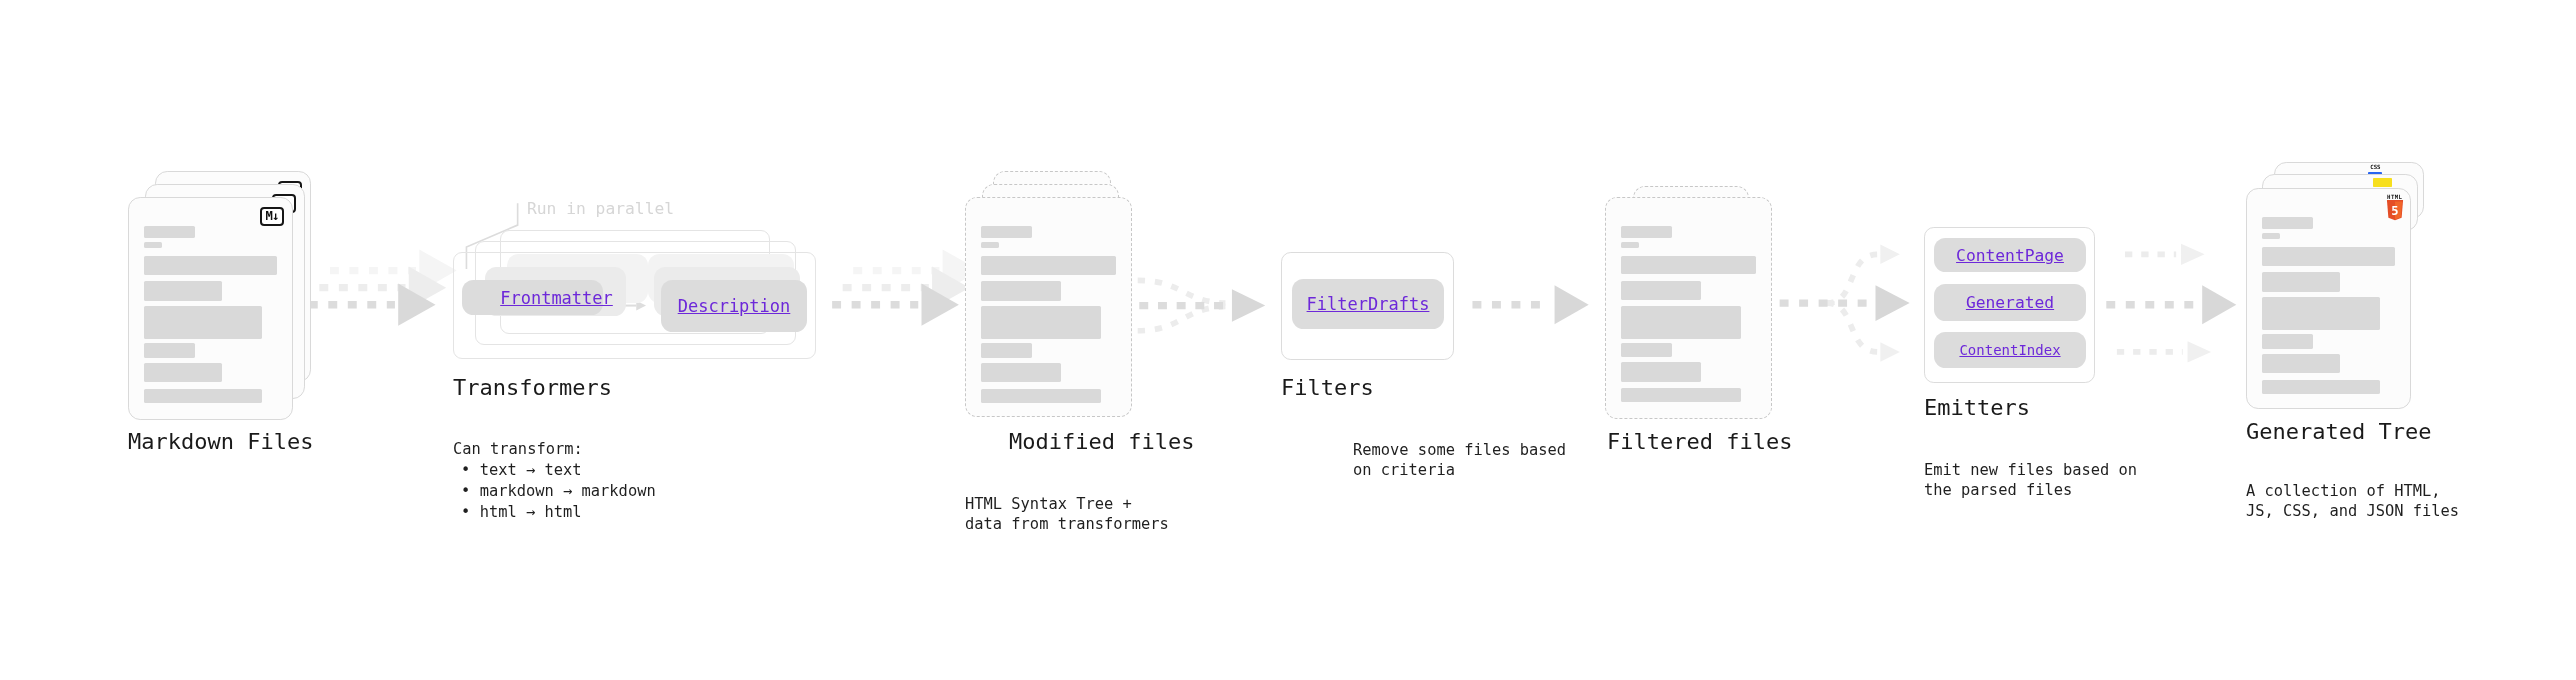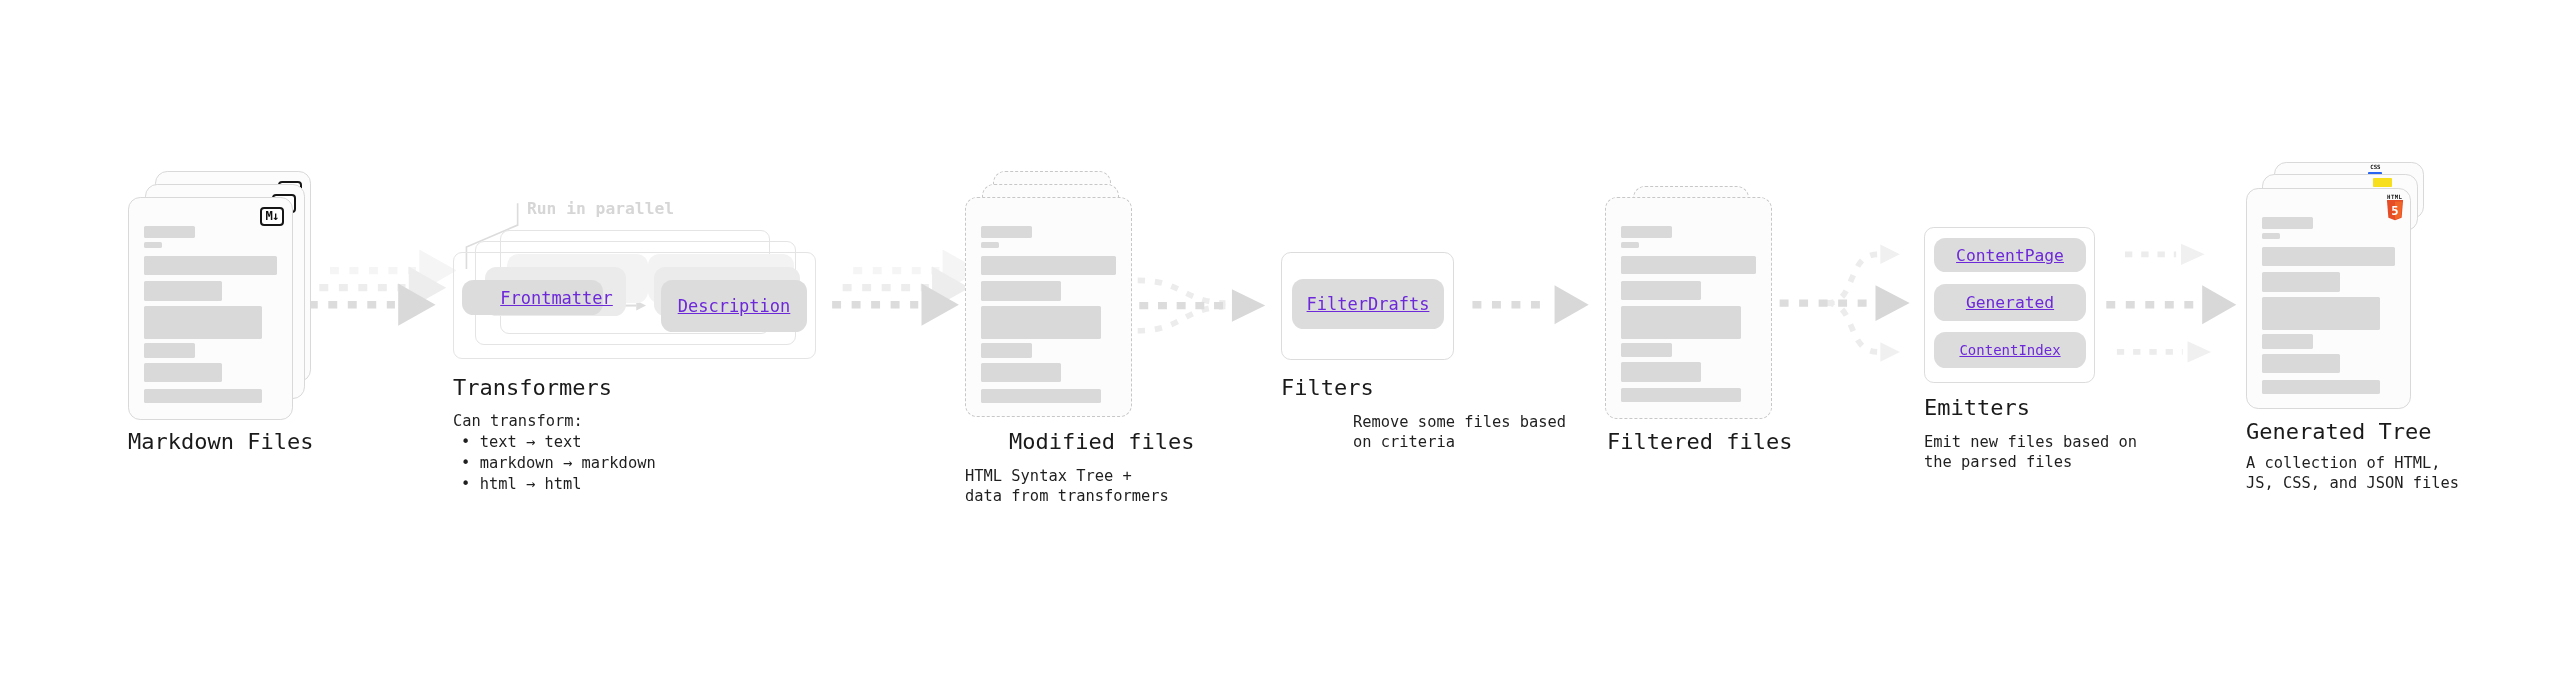"Run in parallel" div.note { font-weight: bold -> none }
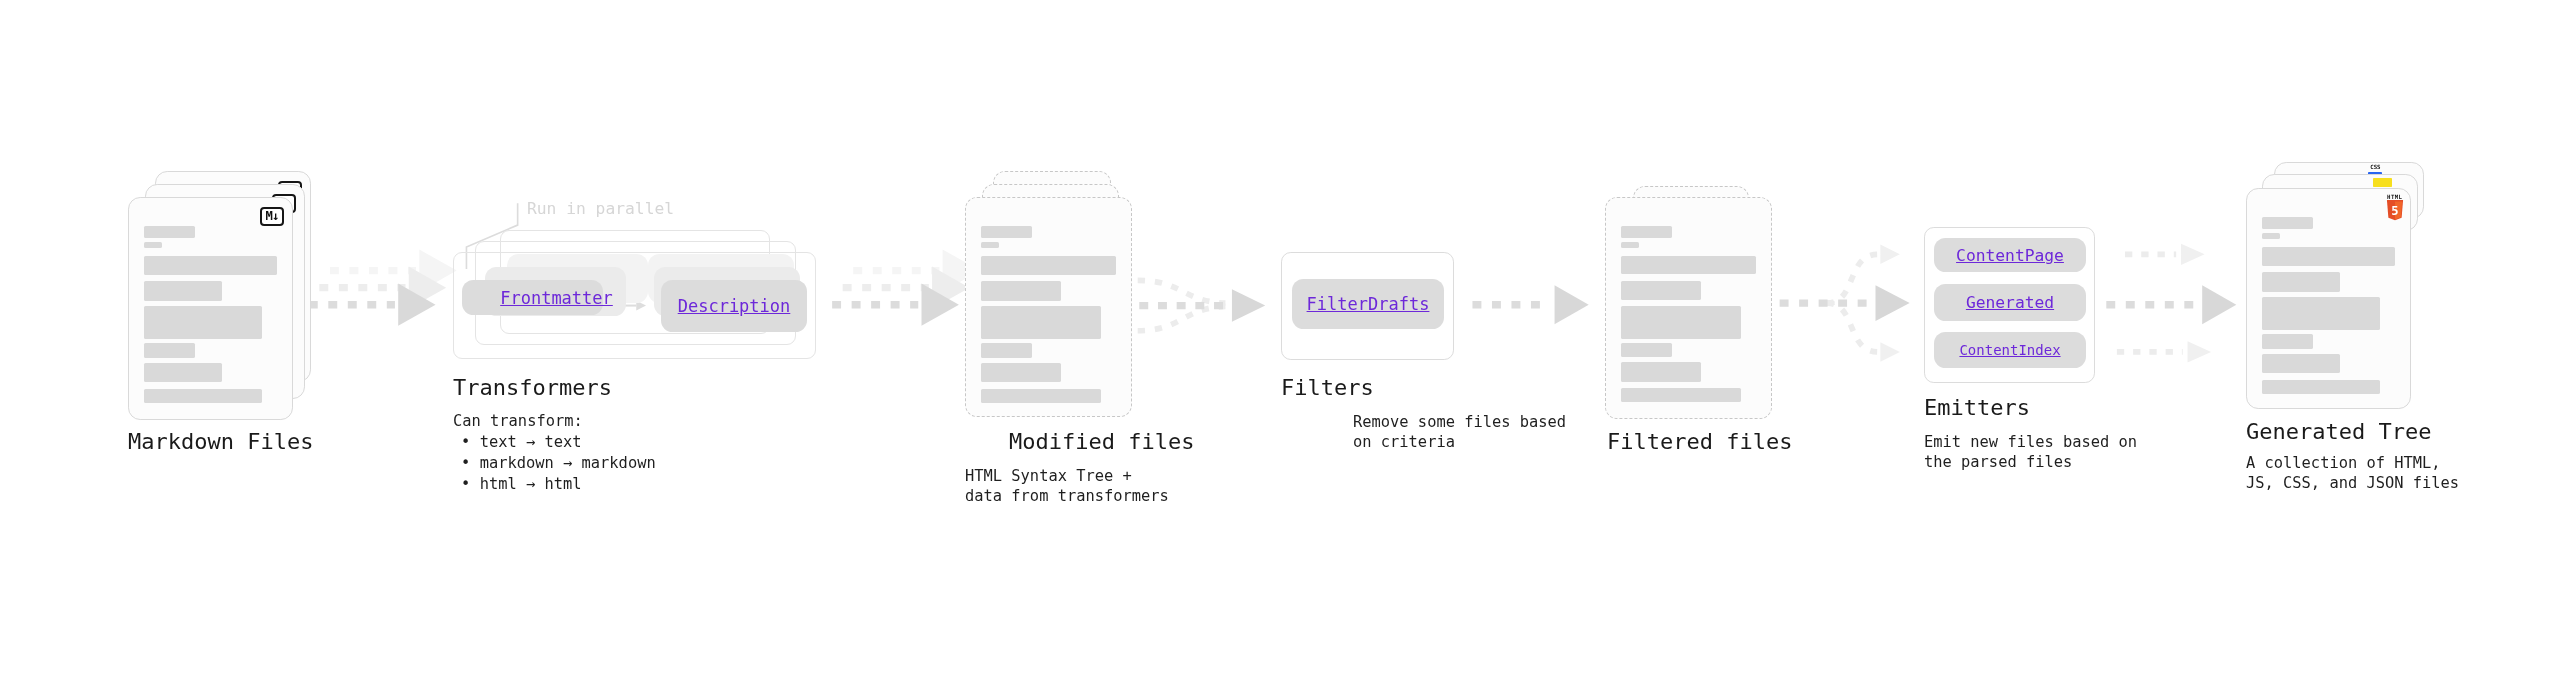"Can transform:" .stage-desc { margin-top: none -> 28px }
